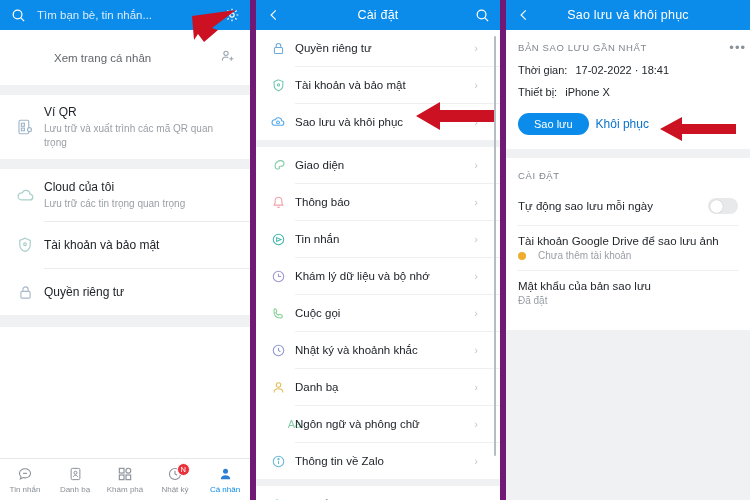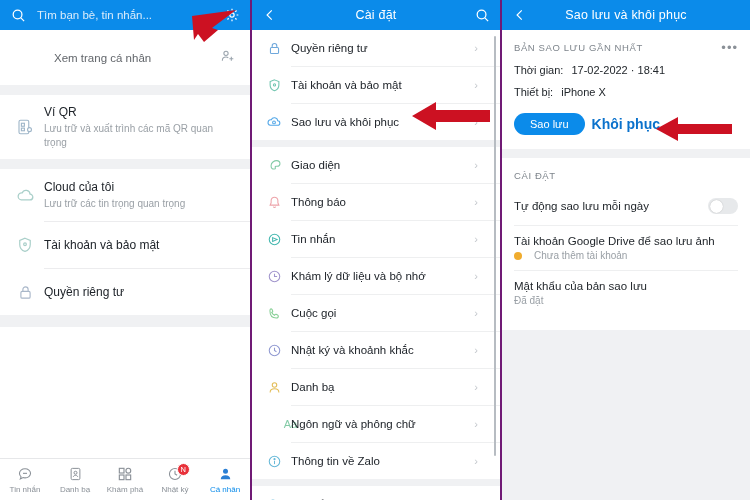"Cài đặt" .panel + .panel { border-left: 2px solid #701a75 -> 6px solid #701a75 }
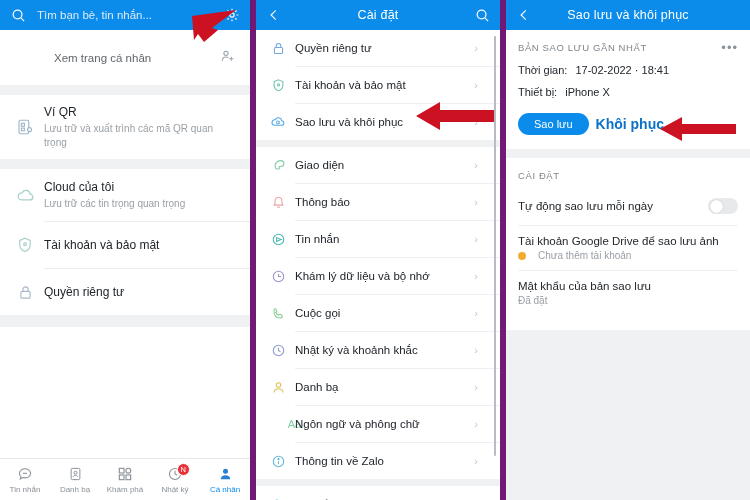"BẢN SAO LƯU GẦN NHẤT" .sec-hd-row { padding: 12px 12px 6px 12px -> 12px 4px 6px 12px }
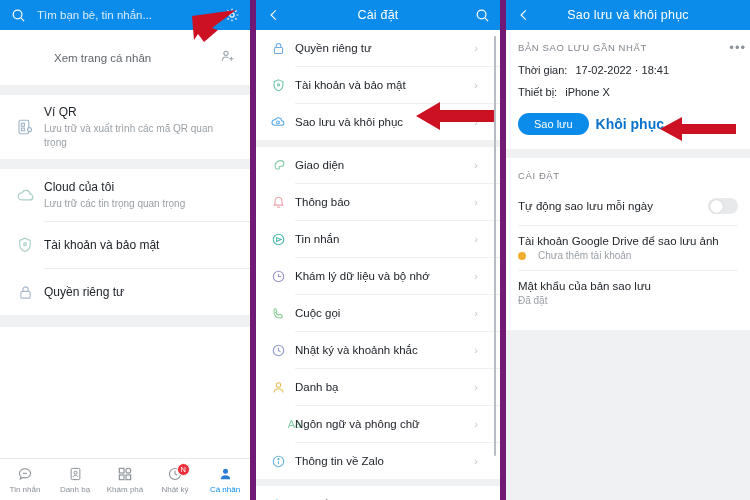"Khôi phục" .linkbtn { font-size: 14px -> 12px; font-weight: bold -> none }
